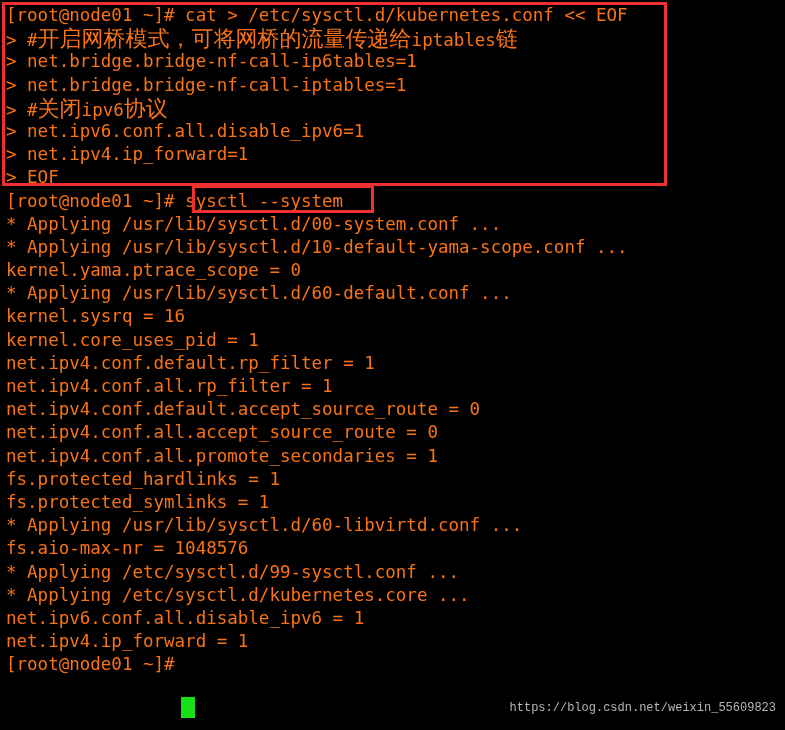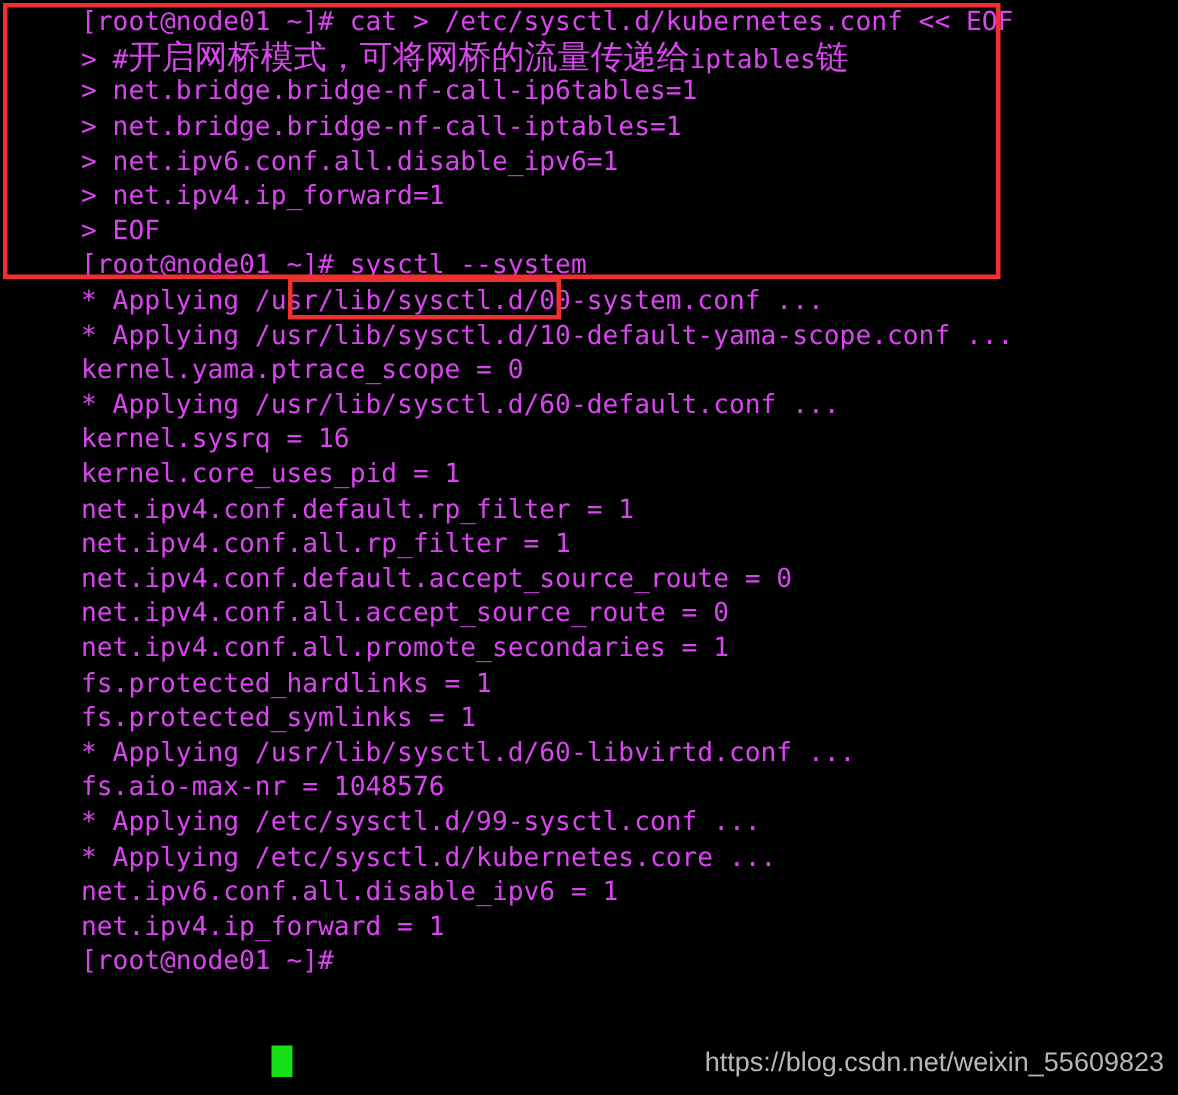"[root@node01 ~]# cat >" .line { color: #d946ef -> #f97316; margin-left: 48px -> none }
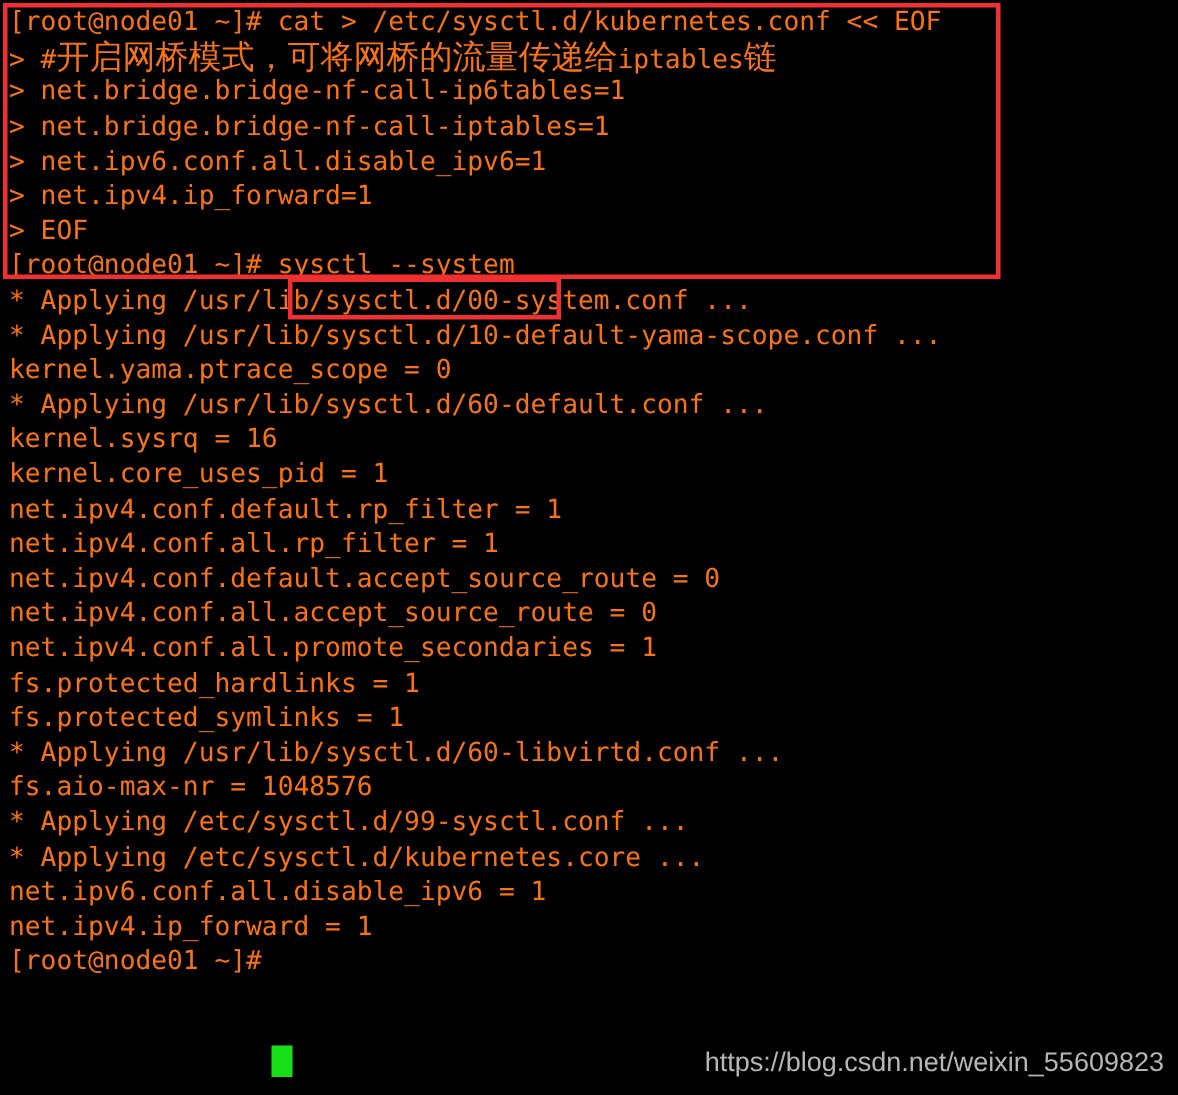"> #关闭ipv6协议" div.line { html: none -> <div>&gt; #<span>关闭</span>ipv6<span>协议</span></div> }
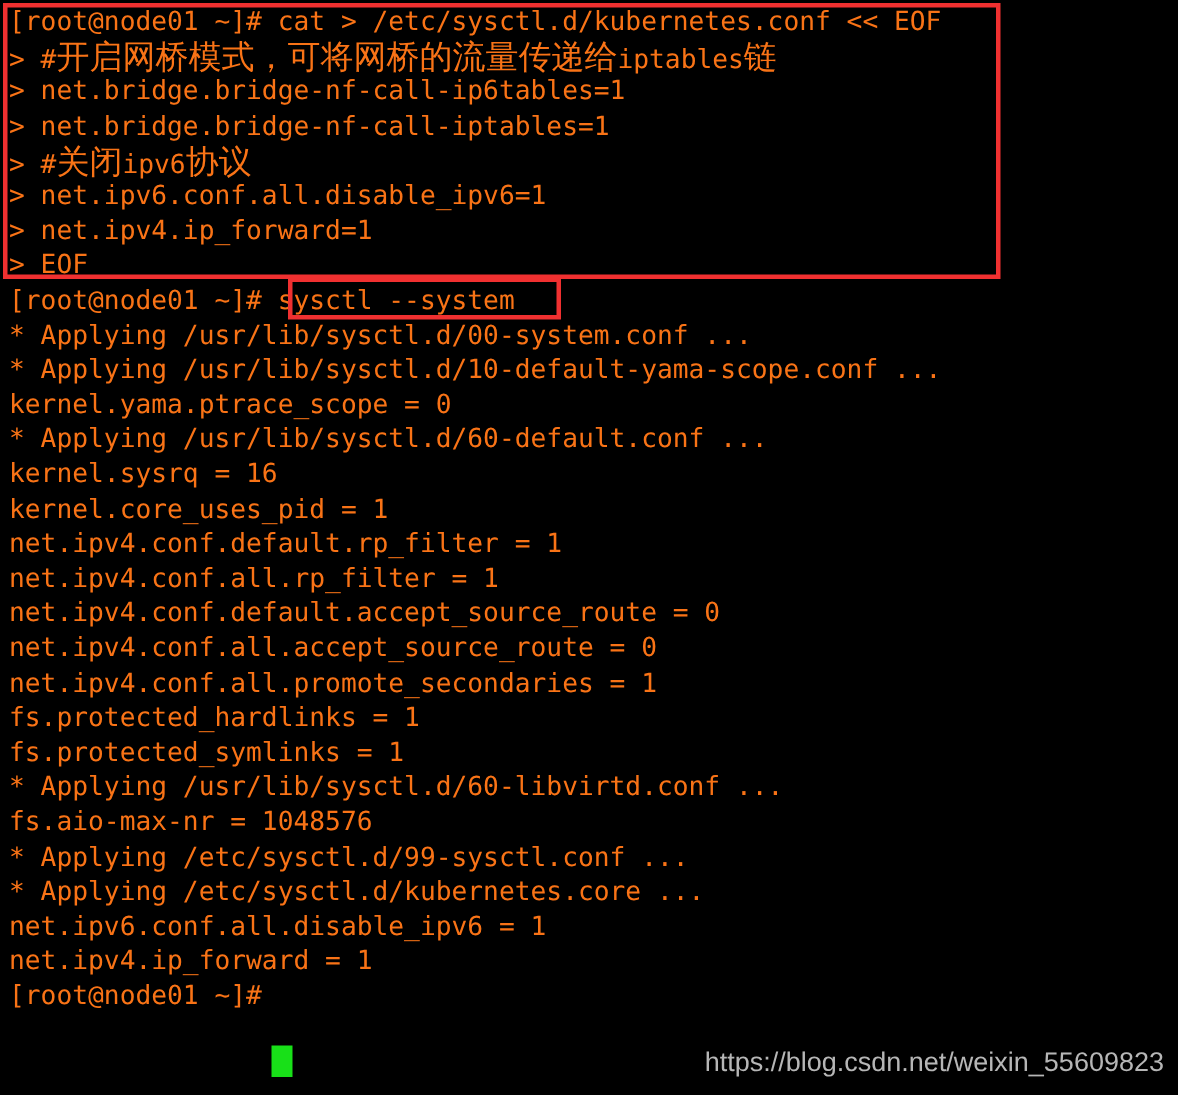"https://blog.csdn.net/weixin_55609823" #watermark { font-family: Liberation Sans, sans-serif -> Liberation Mono, monospace; font-size: 18px -> 12px }
